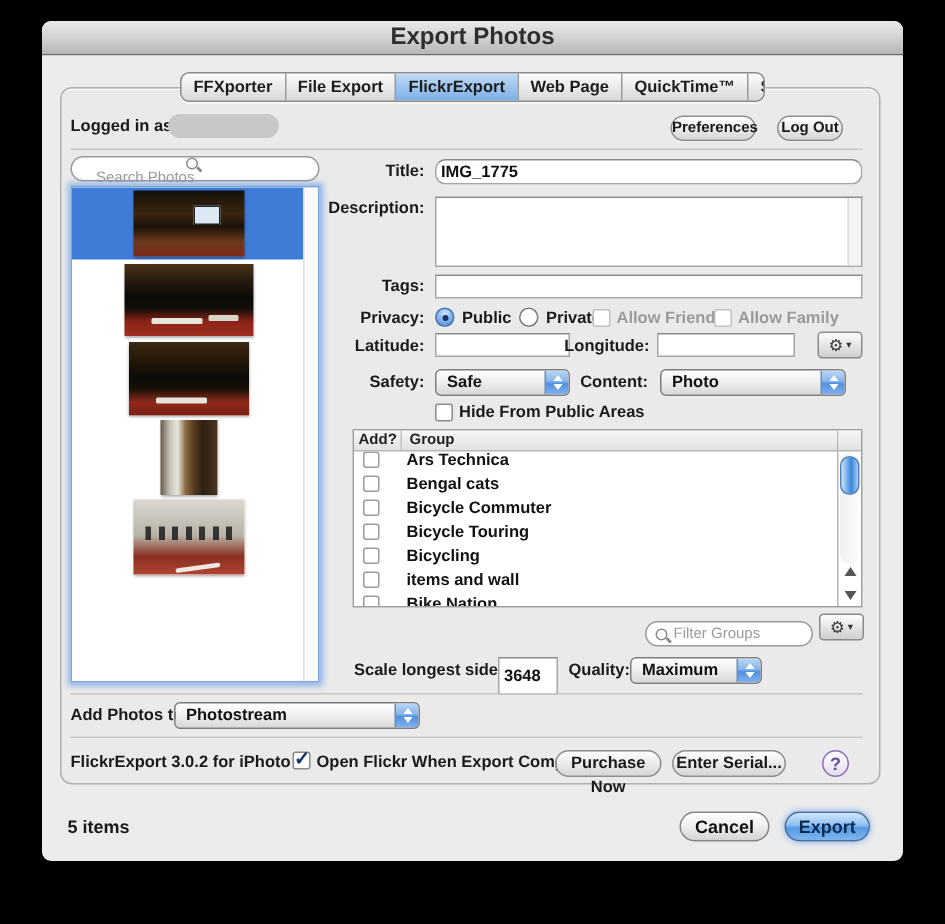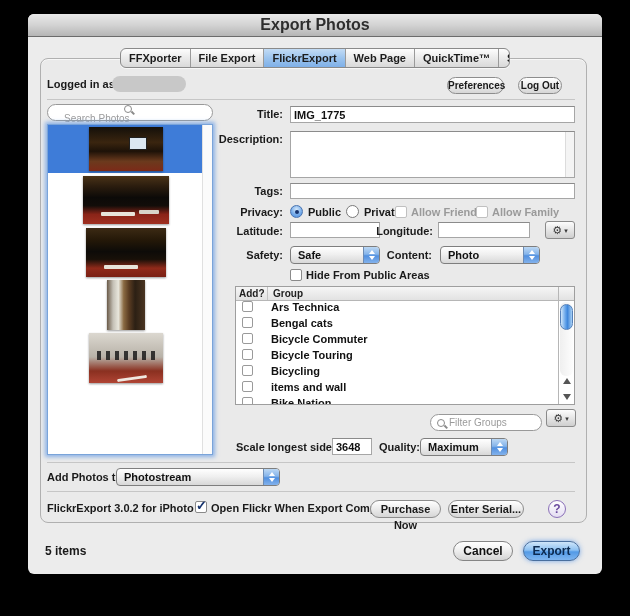"IMG_1775" input.tf { border-radius: none -> 7px }
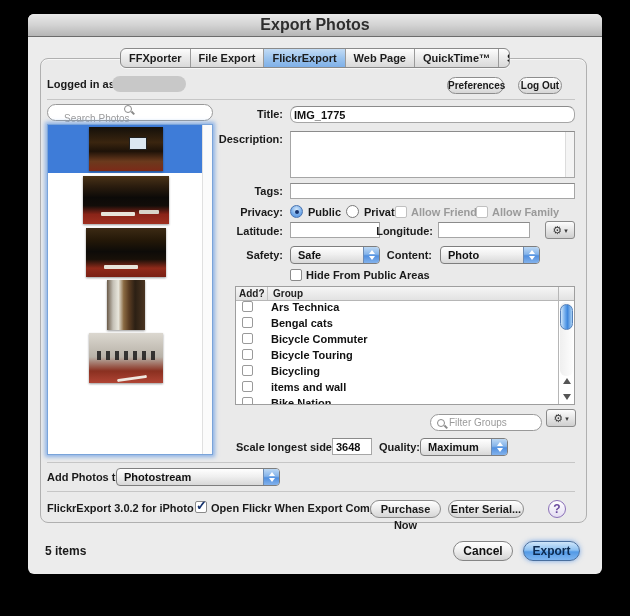"Photo" div.popup { width: 100px -> 124px }
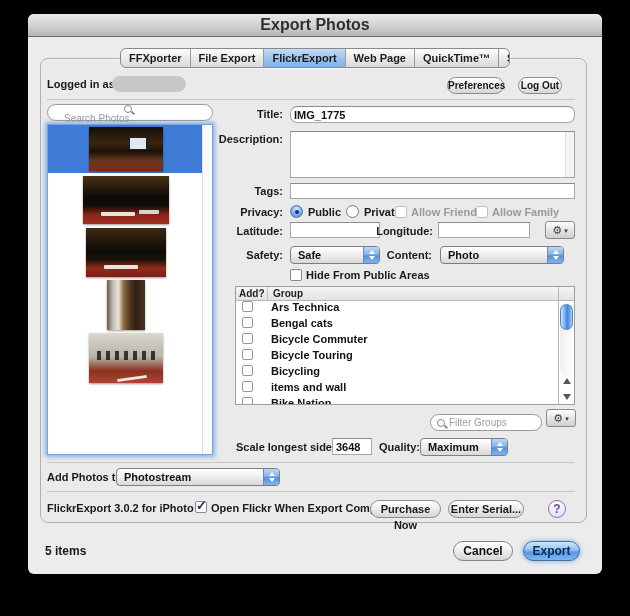"3648" input.tf { height: 17px -> 25px }
